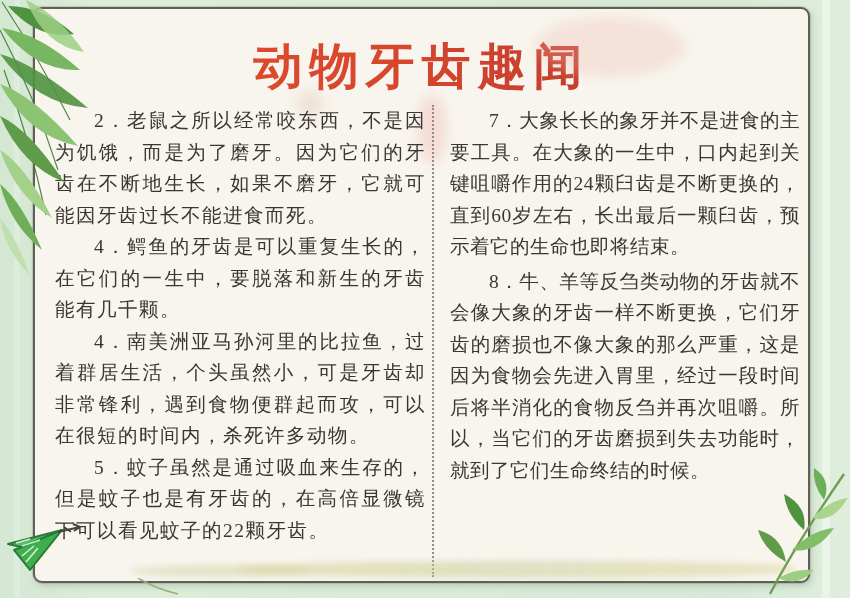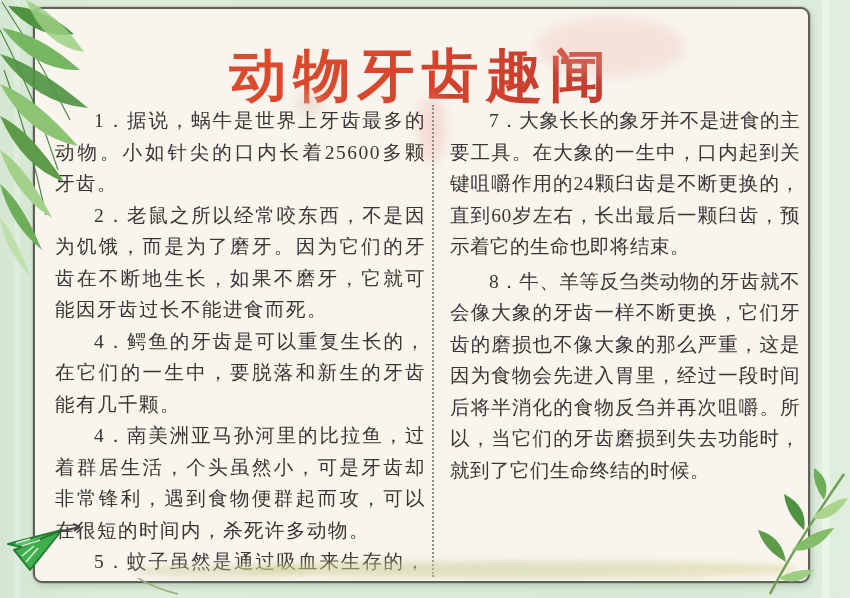"动物牙齿趣闻" .title { font-size: 57px -> 49px; margin: 16px -> 8px }
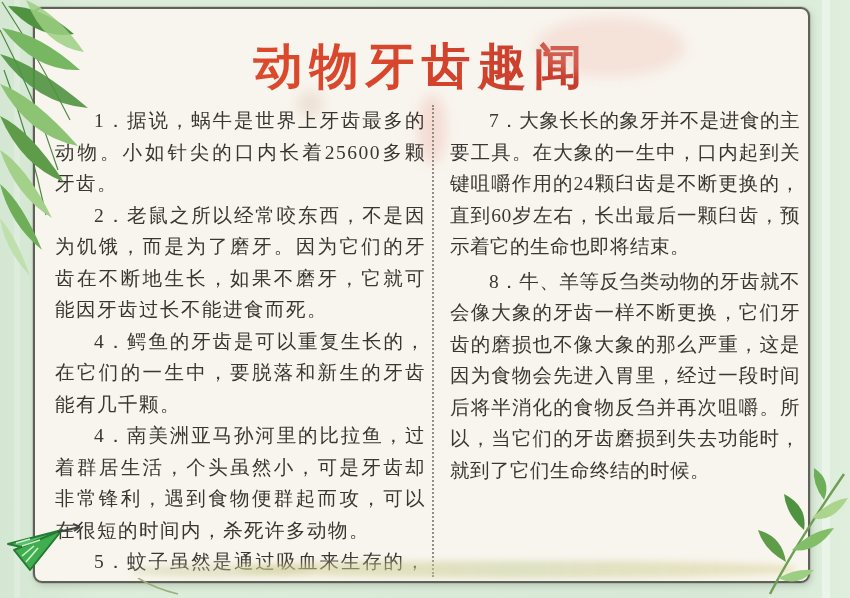"1．据说，蜗牛是世界上牙齿最多的动物。小如针尖的口内长着25600多颗牙齿。" p { html: <p>1．据说，蜗牛是世界上牙齿最多的动物。小如针尖的口内长着25600多颗牙齿。</p> -> none }
